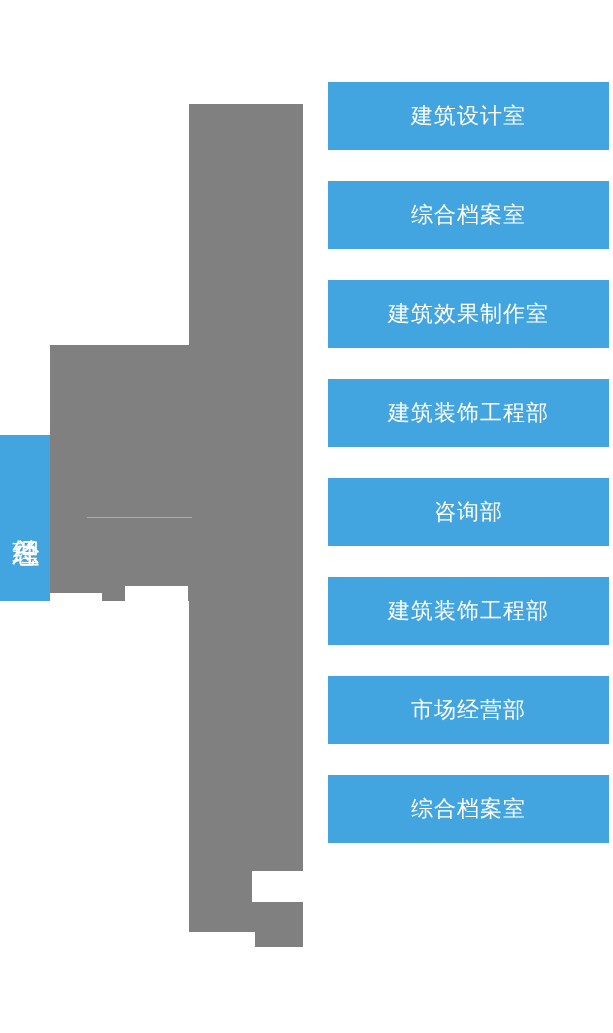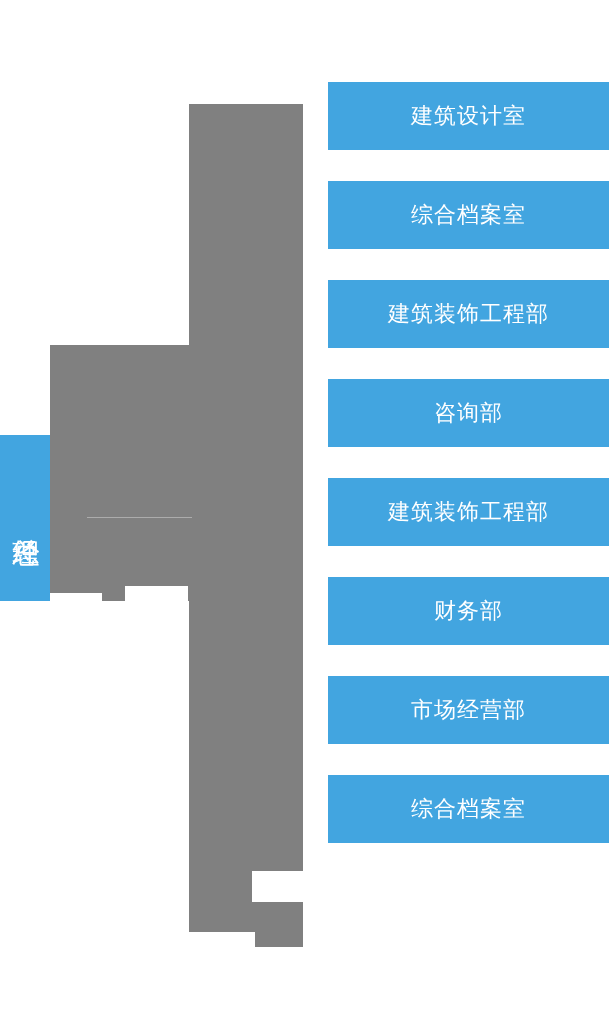"建筑效果制作室" div.leaf-node { html: none -> <div> <span>建筑效果制作室</span> </div> }
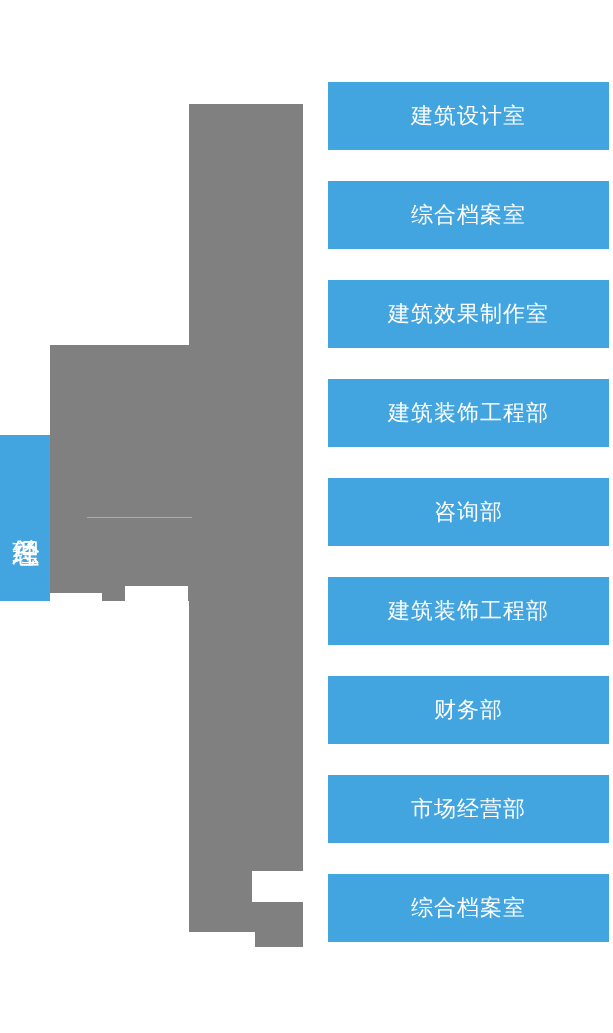"财务部" div.leaf-node { html: <div> <span>财务部</span> </div> -> none }
